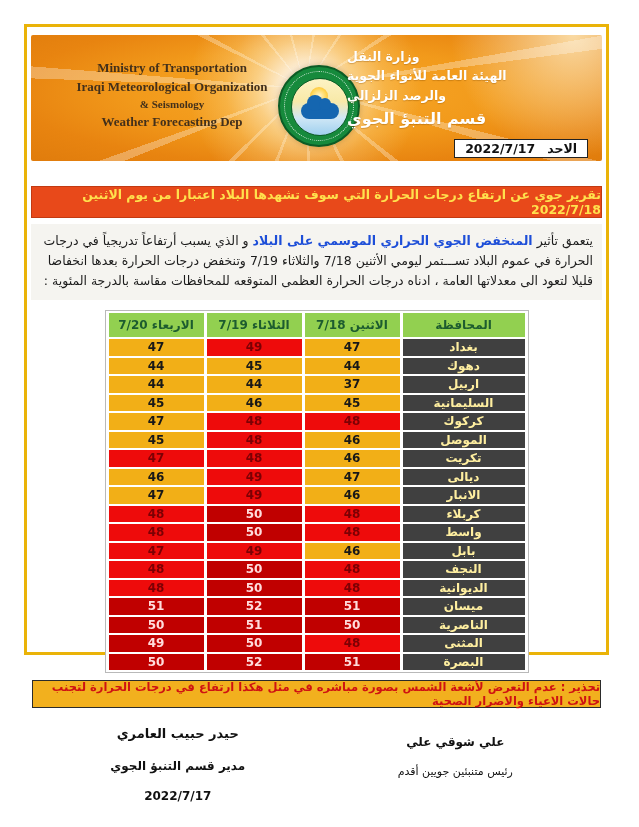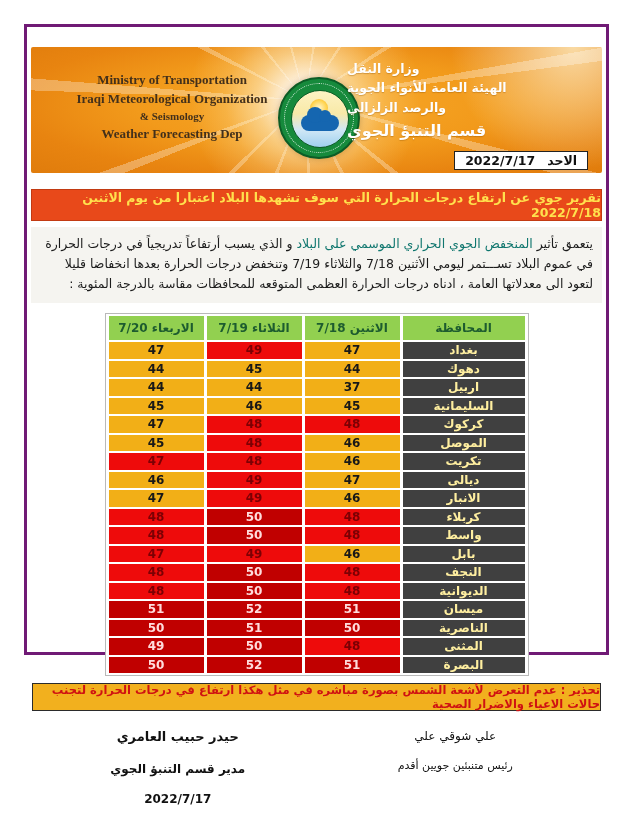"Ministry of Transportation" .frame { border: 3px solid #701a75 -> 3px solid #eab308; padding: 20px 4px -> 8px 4px }
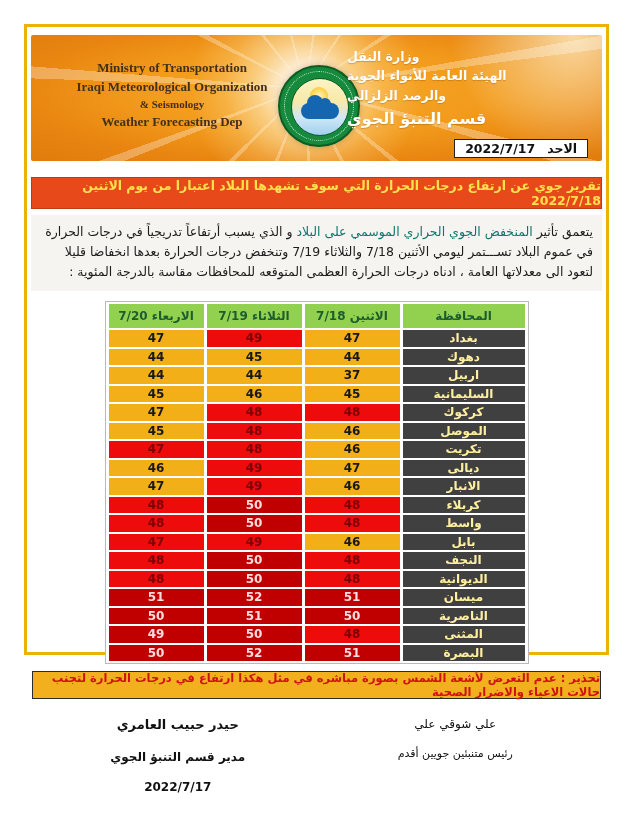"تقرير جوي عن ارتفاع درجات" .title-banner { margin-top: 16px -> 25px }
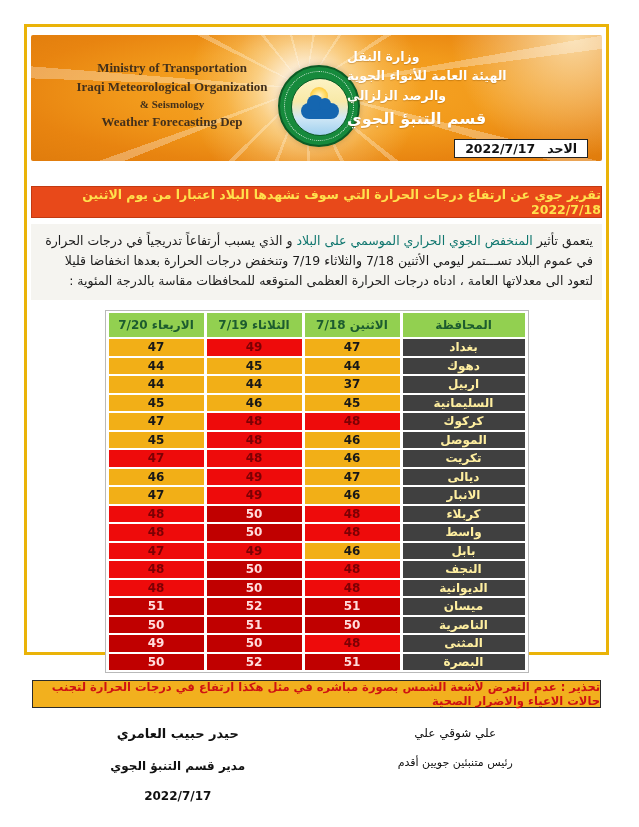"المنخفض الجوي الحراري الموسمي على" .intro .hl { color: #0f766e -> #1d4ed8; font-weight: normal -> bold }
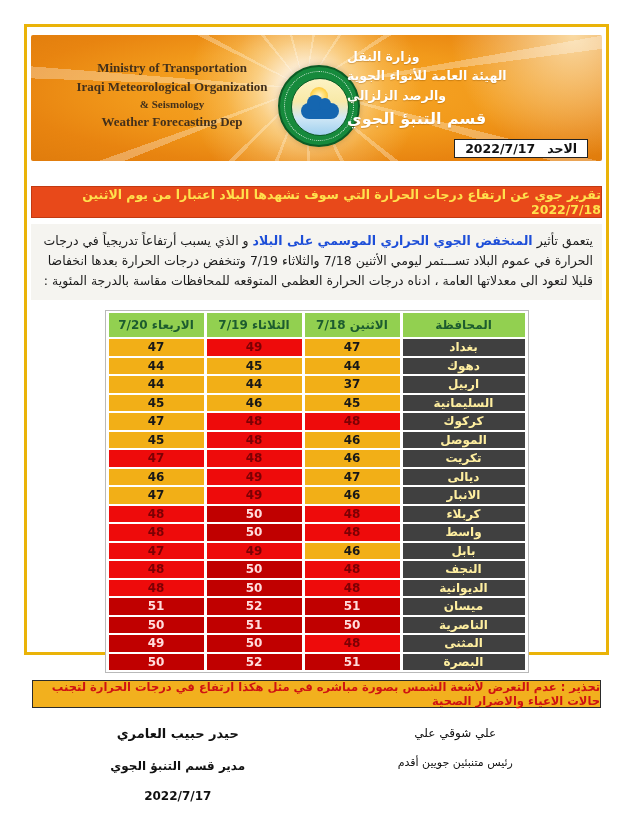"علي شوقي علي" .sig.light .name { font-weight: normal -> bold; margin-top: 4px -> 13px }
